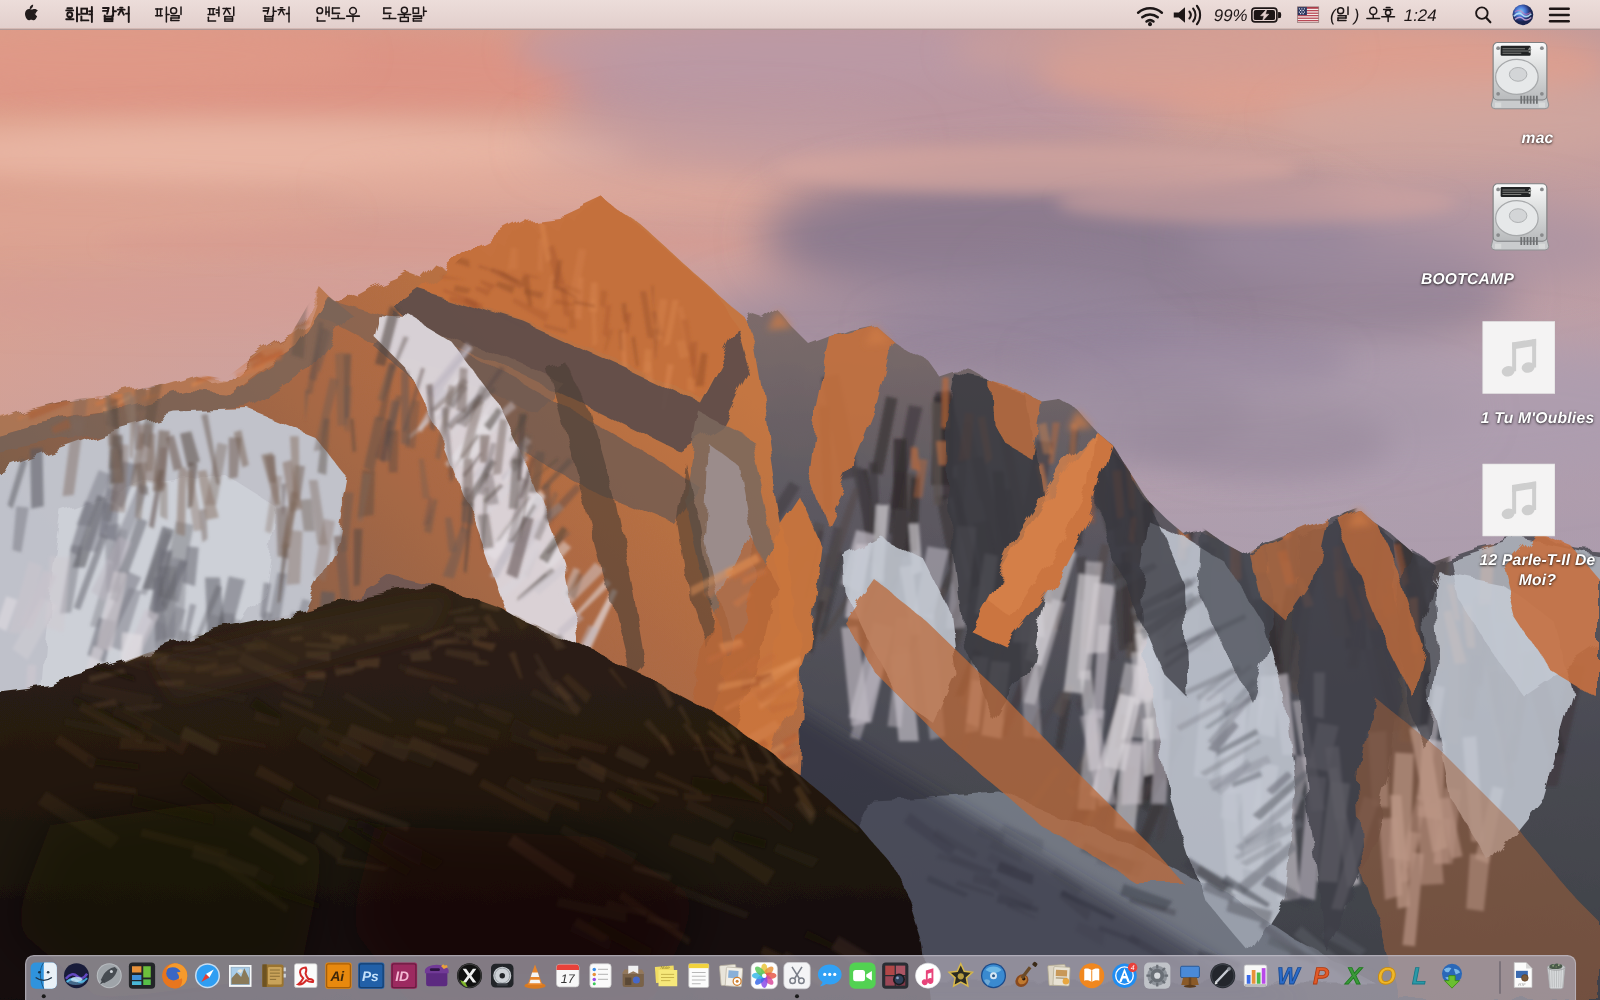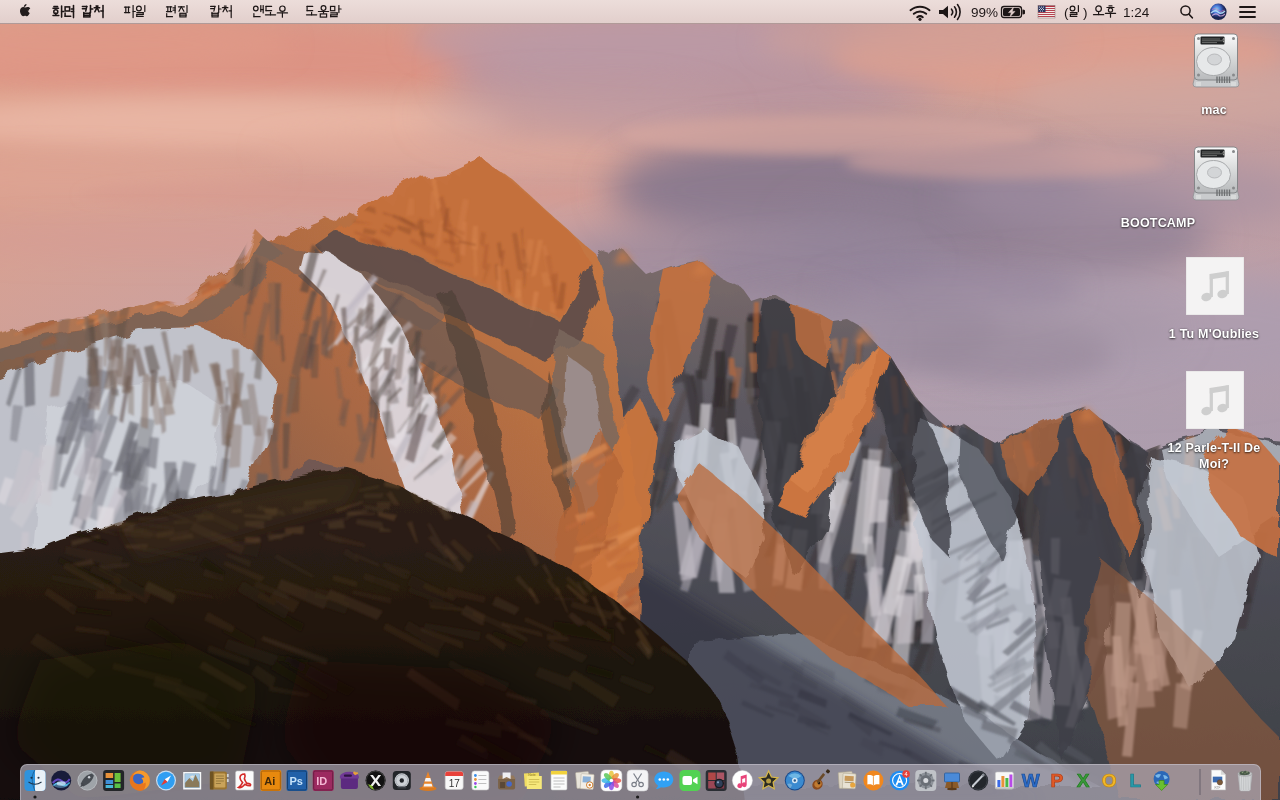"99%" #screen { font-style: none -> italic }
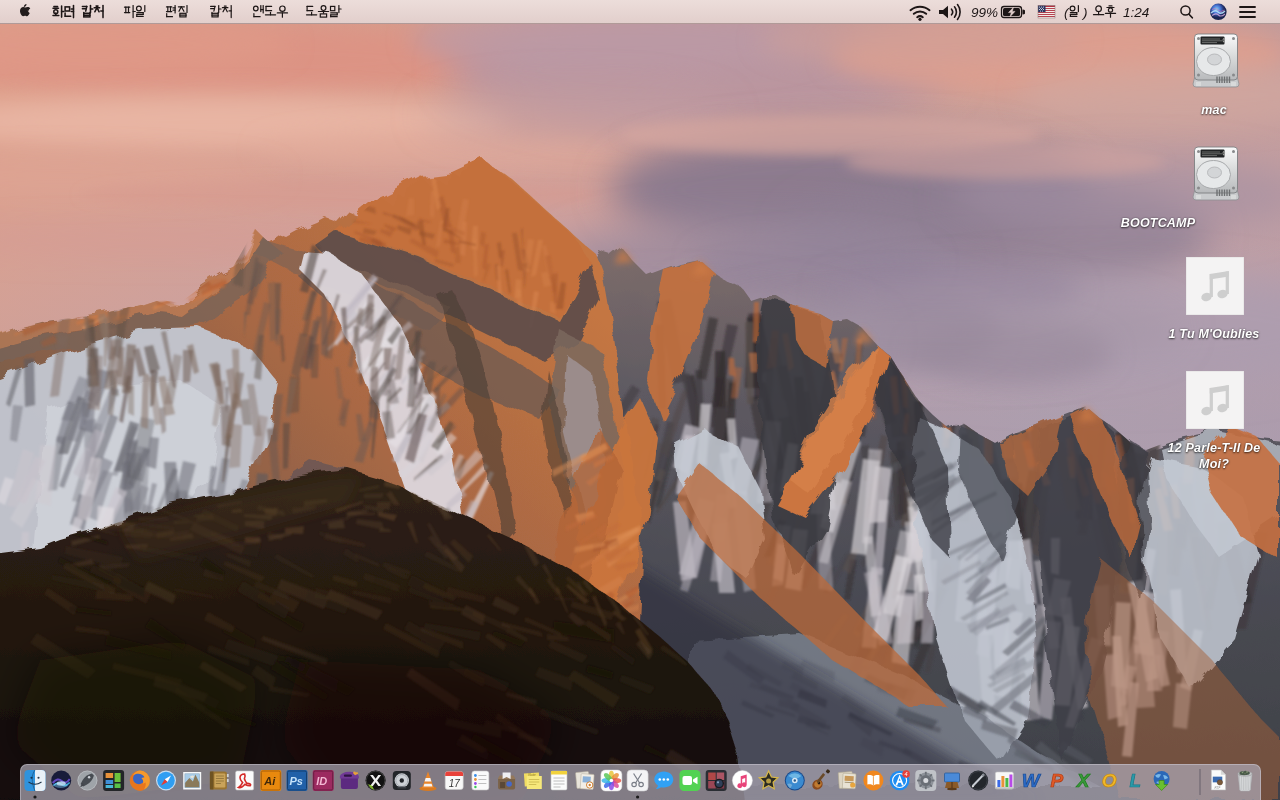"mac" .lbl { margin-left: none -> 16px }
